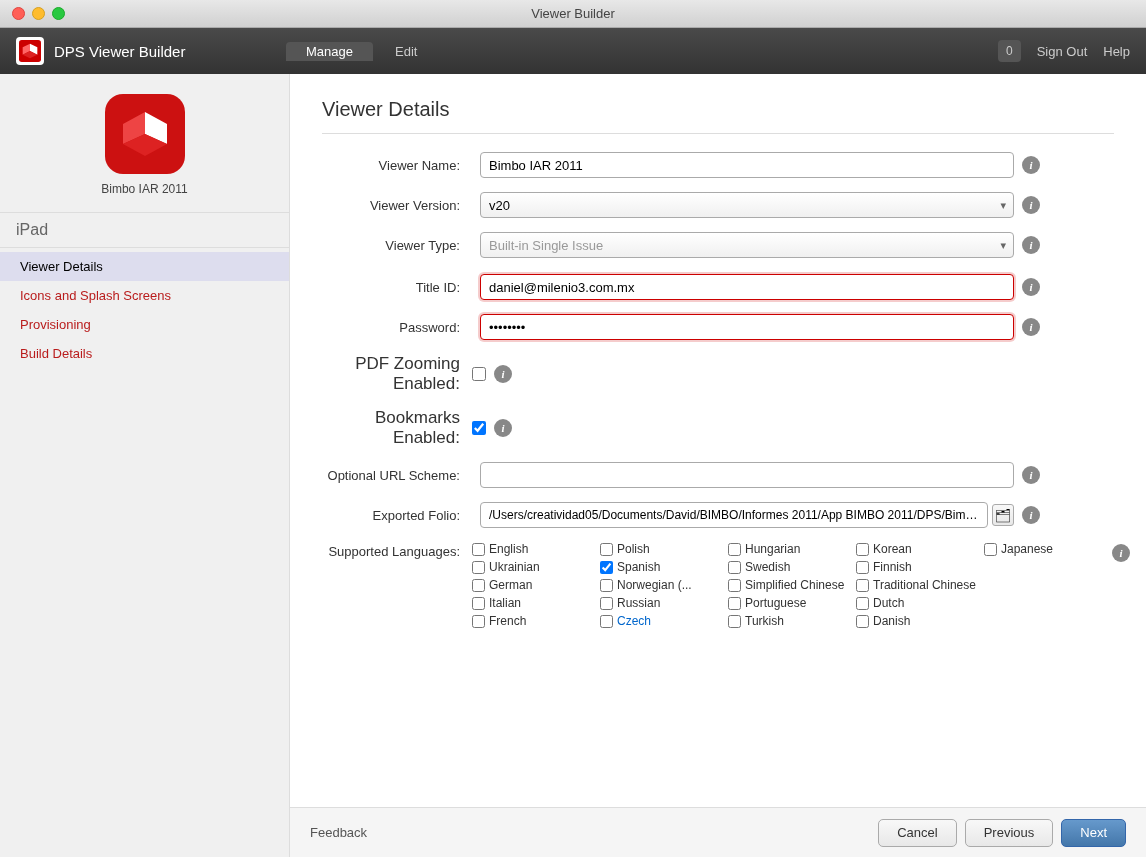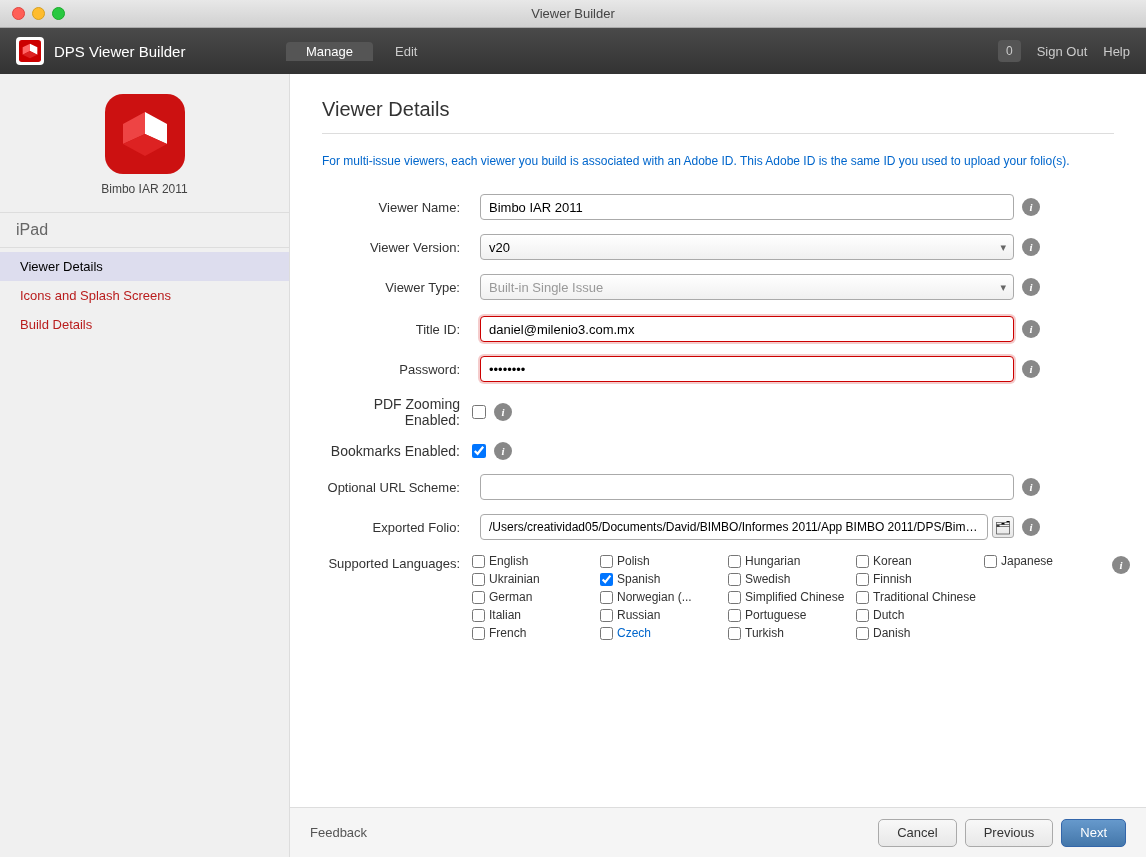"For multi-issue viewers, each viewer" div.info-text { html: <div>For multi-issue viewers, each viewer you build is associated with an Adobe ID. This Adobe ID is the same ID you used to upload your folio(s).</div> -> none }
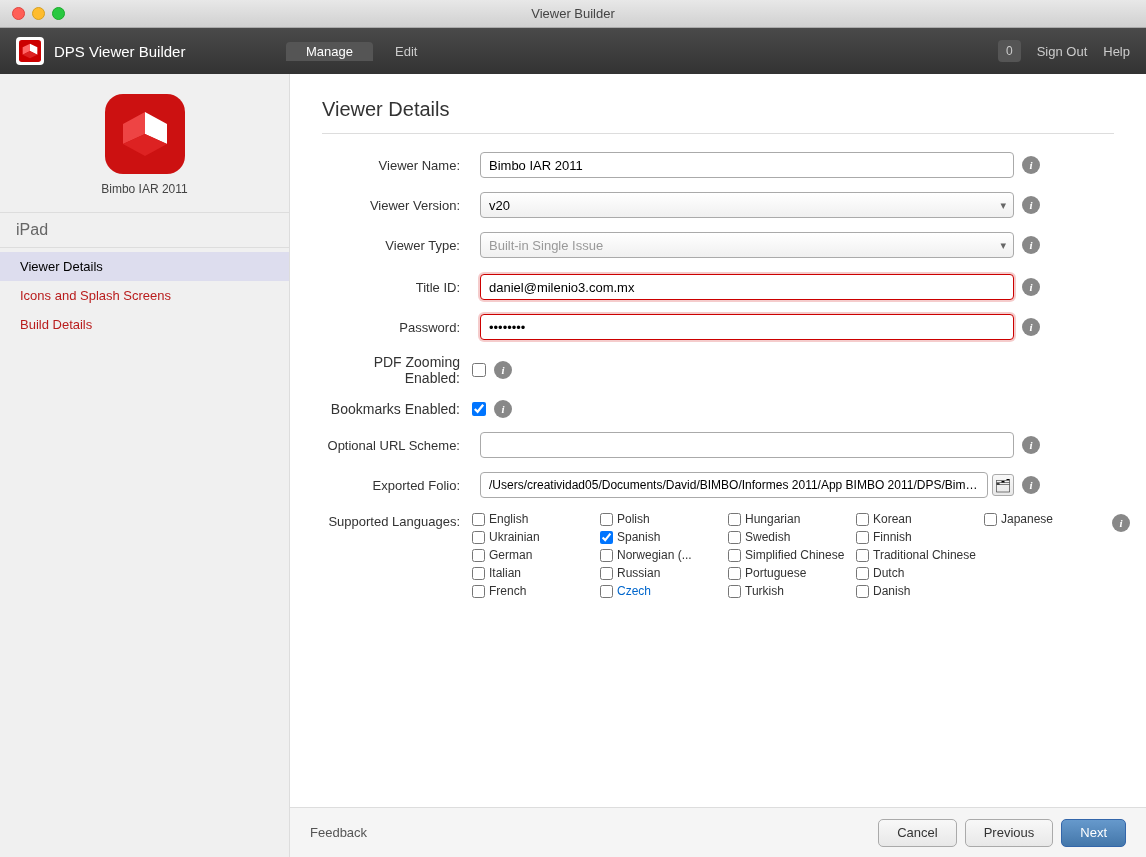"Provisioning" div.sidebar-item { html: none -> <div>Provisioning</div> }
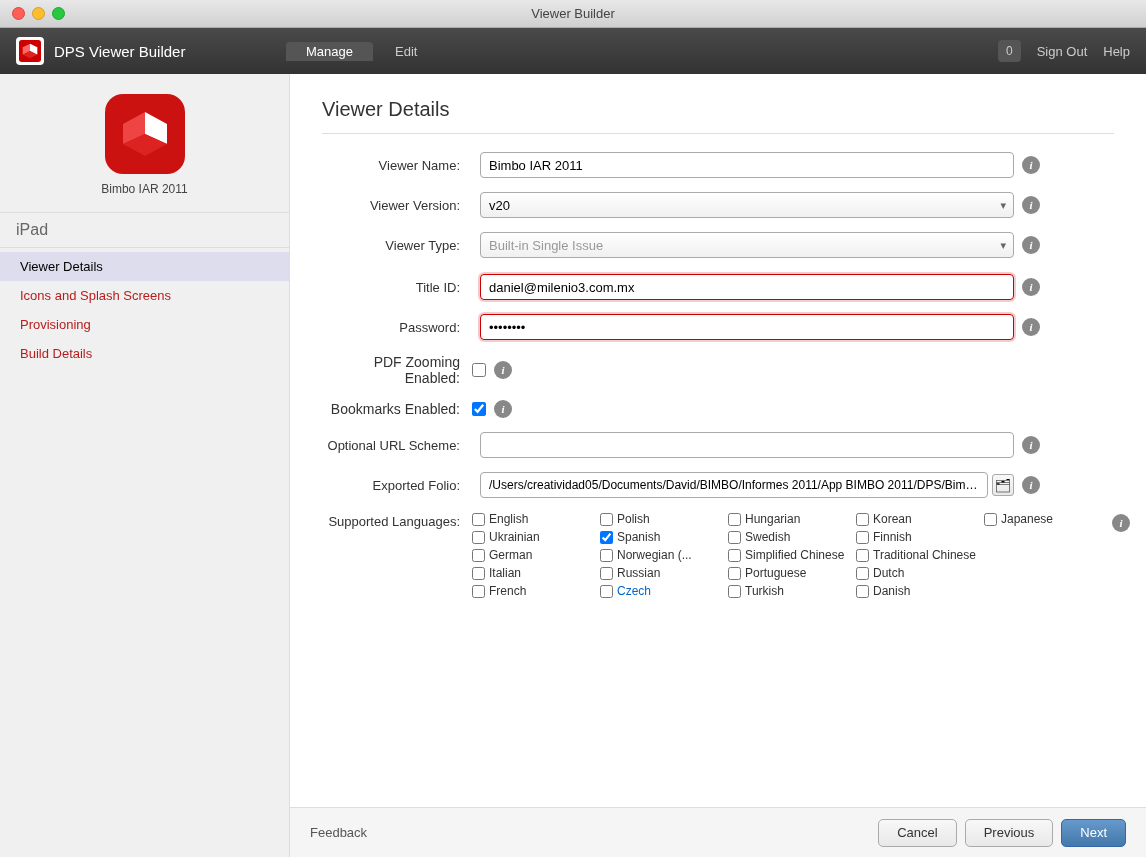"PDF Zooming Enabled:" .checkbox-label { font-size: 14px -> 17px }
